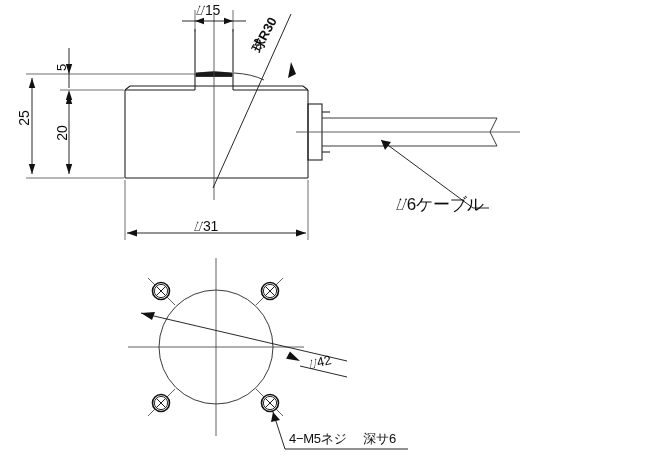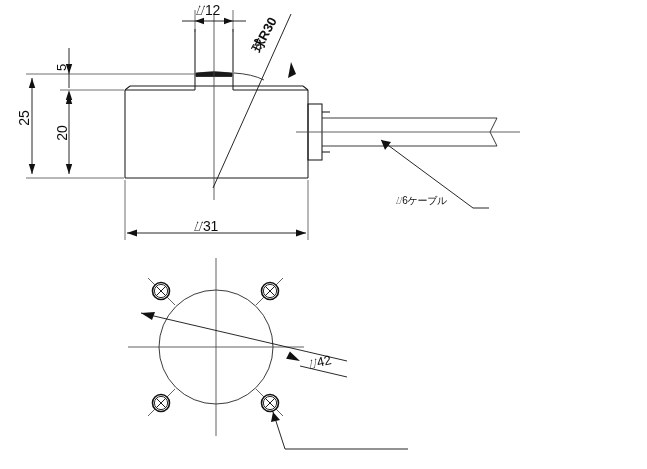"⌰12" span.lbl { text: 12 -> 15 }
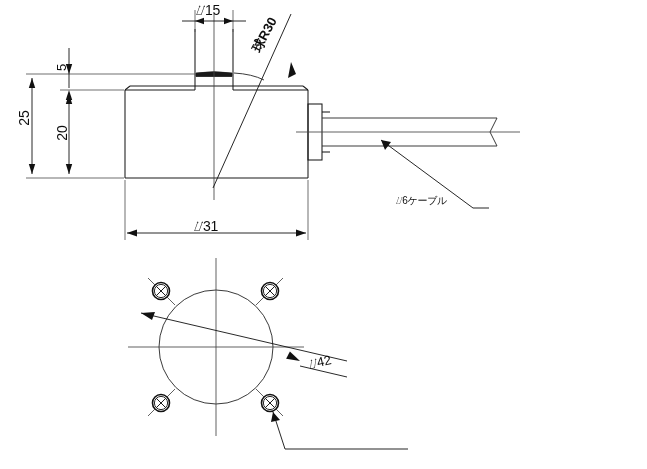"⌰6ケーブル" .lbl-cable { font-size: 10px -> 17px }
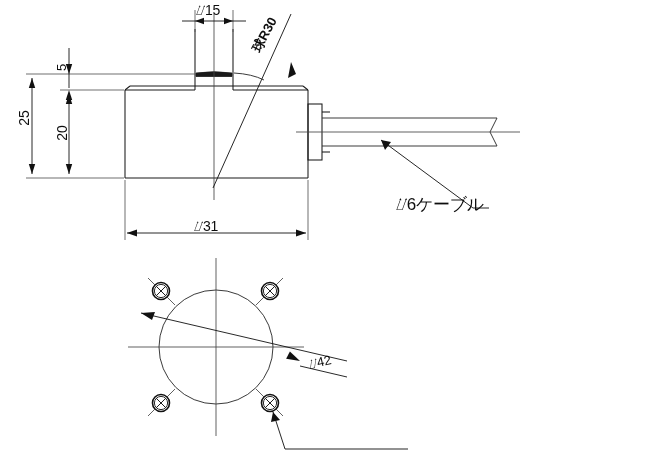"4−M5ネジ゚ 深サ6" span.lbl { html: none -> <span>4−M5ネジ゚ 深サ6</span> }
